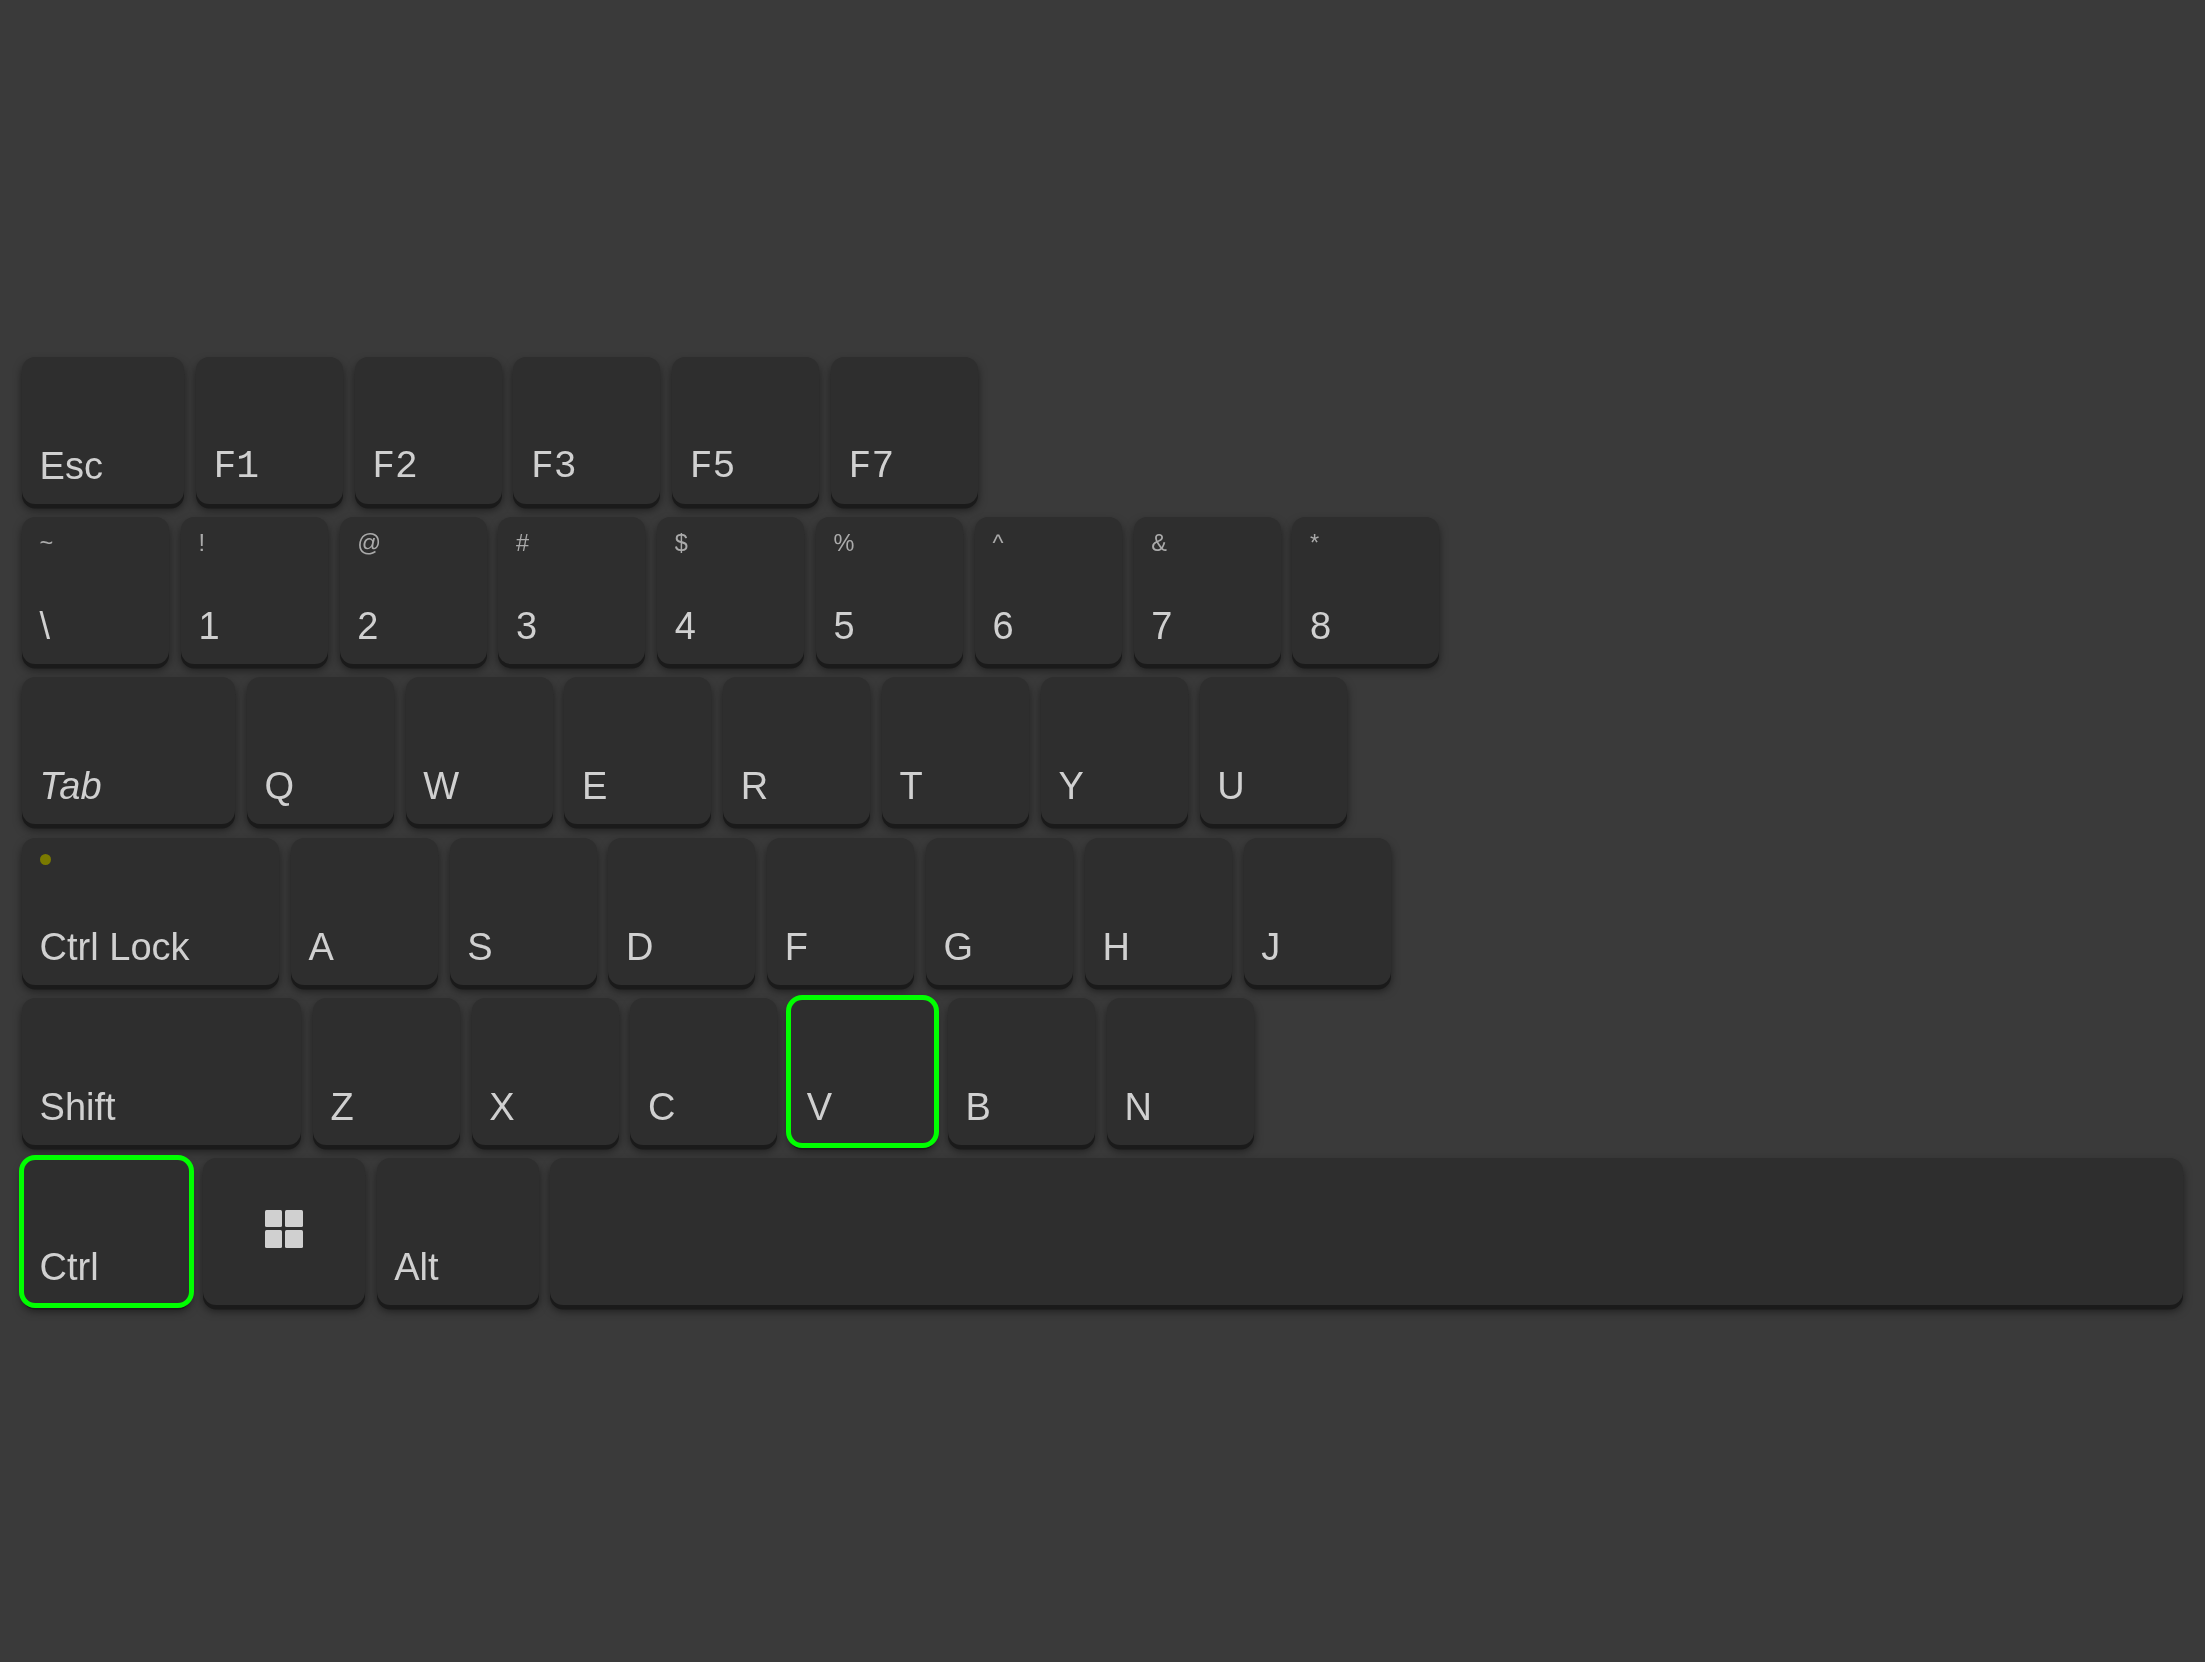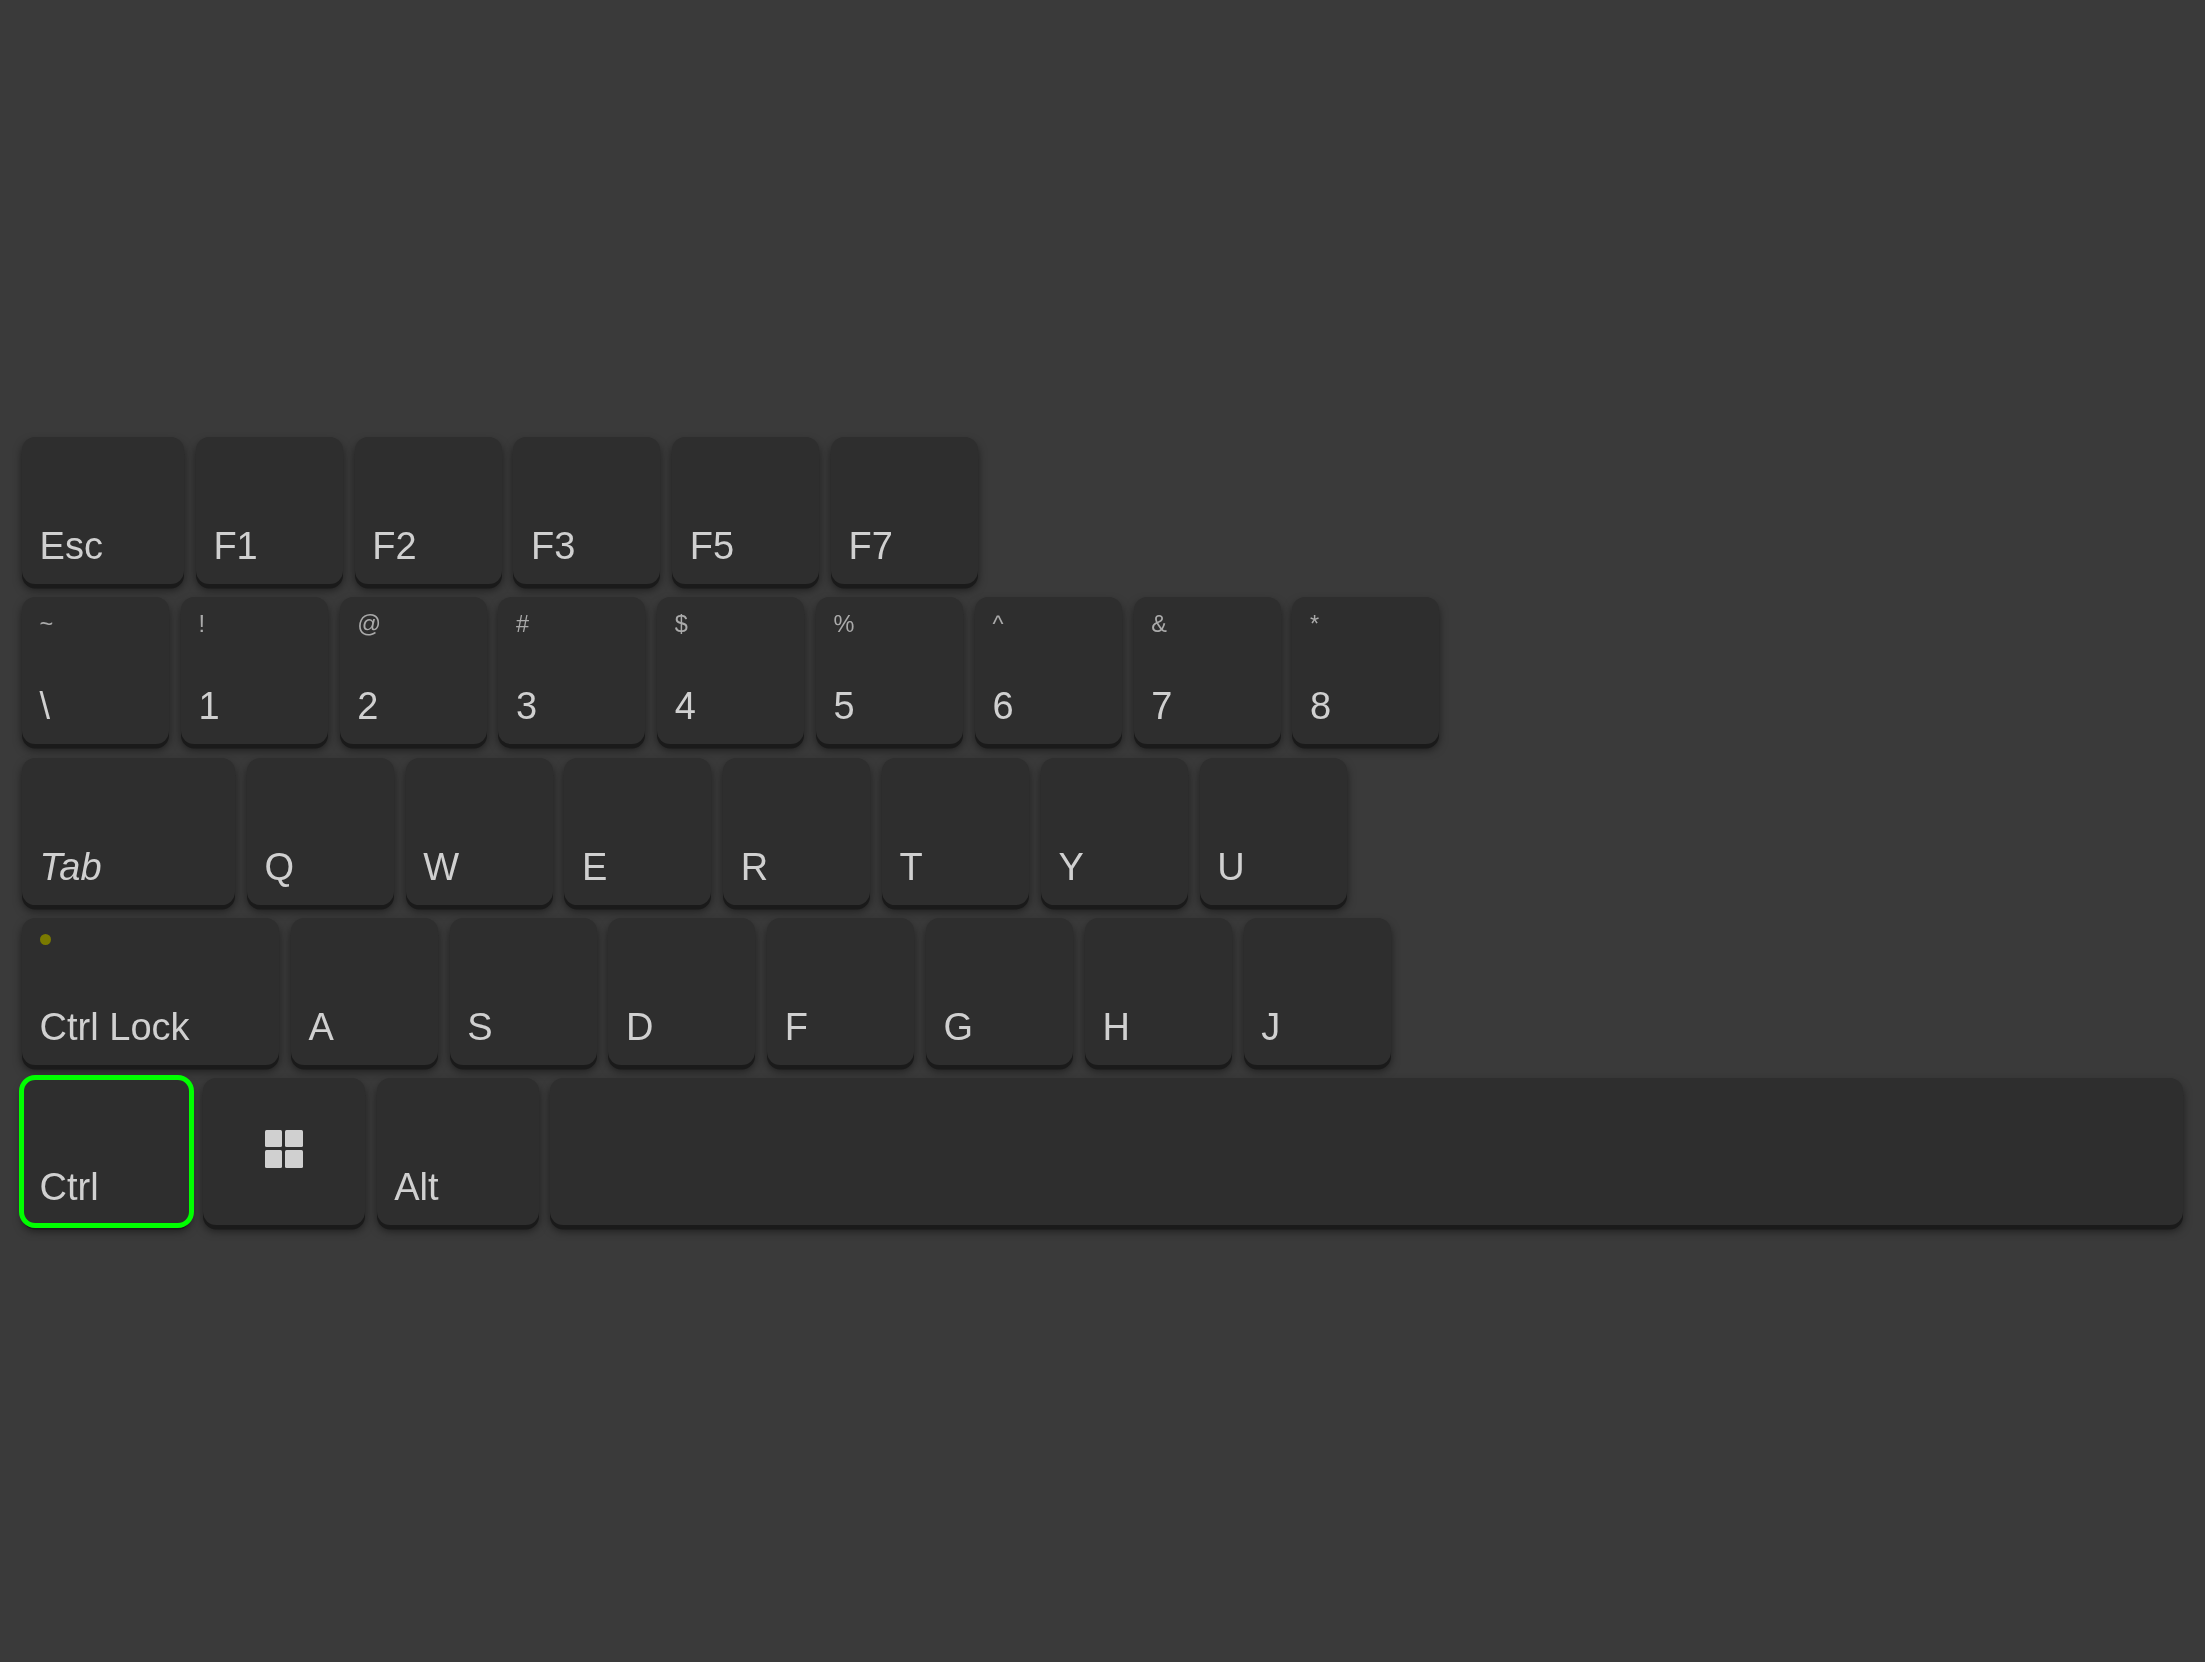"F1" .key-f1 { font-family: none -> Liberation Mono, monospace }
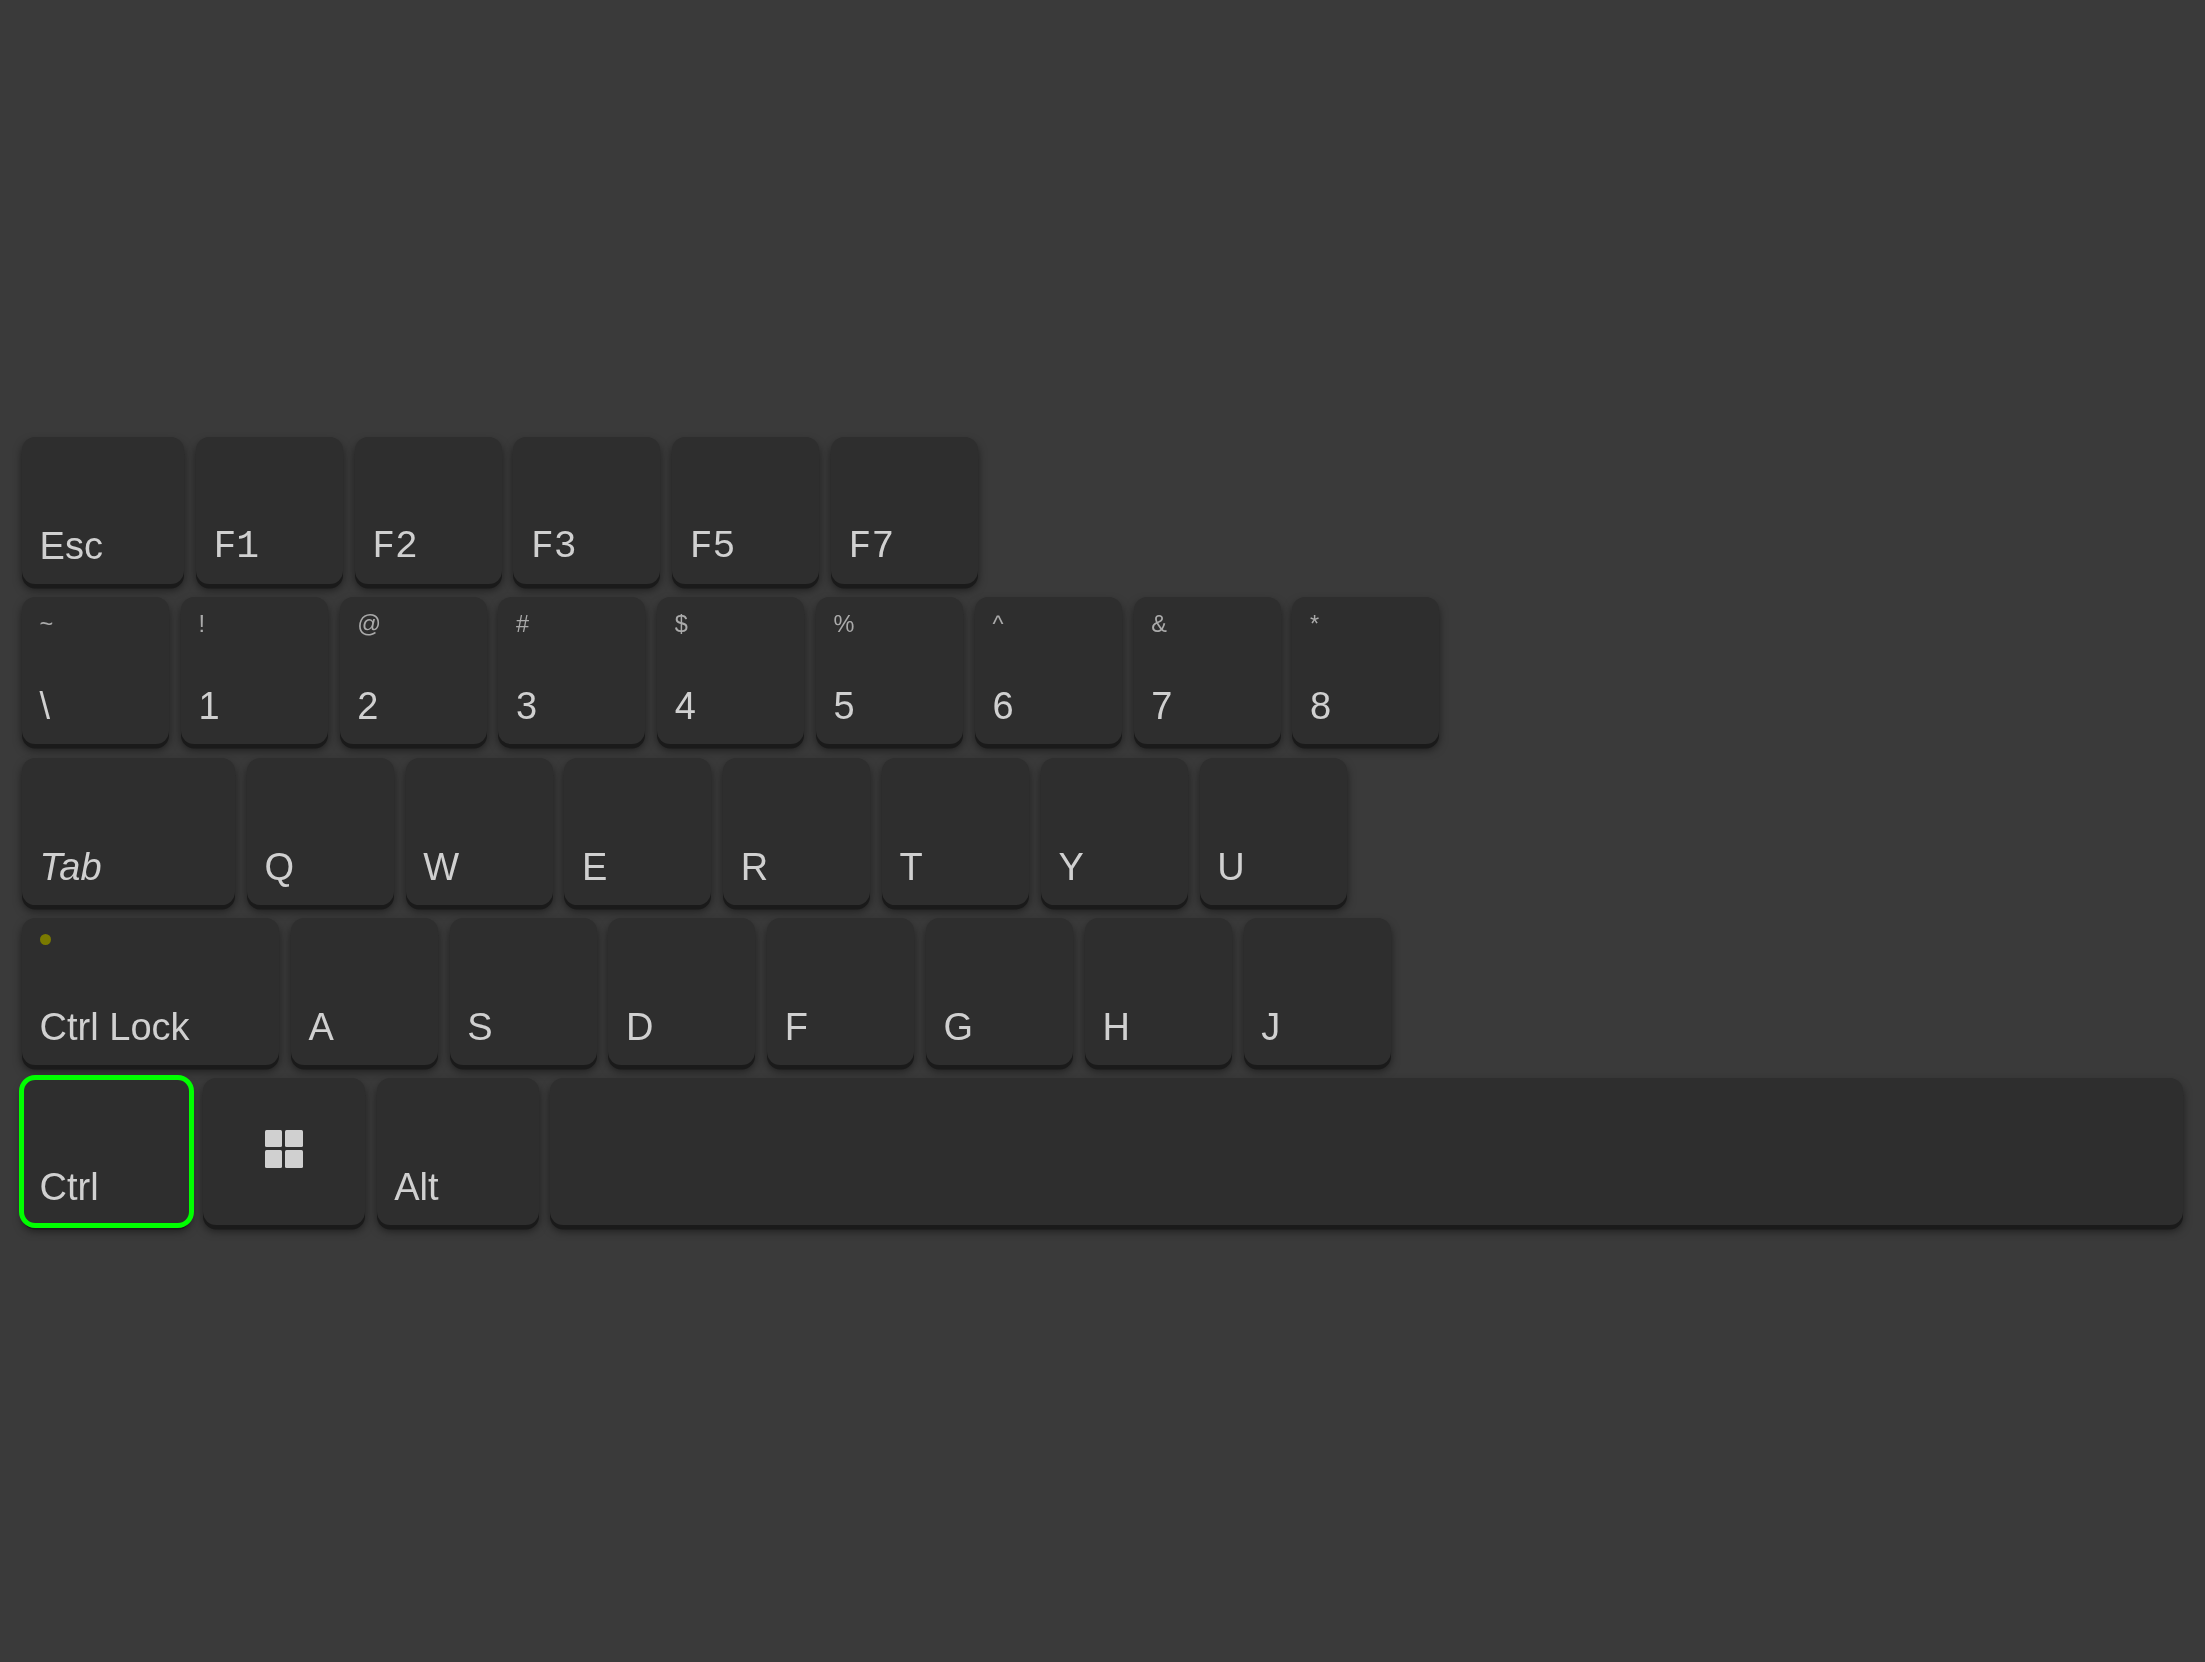"Shift" div.key-row { html: none -> <div> <div> <span>Shift</span> </div> <div> <span>Z</span> </div> <div> <span>X</span> </div> <div> <span>C</span> </div> <div> <span>V</span> </div> <div> <span>B</span> </div> <div> <span>N</span> </div> </div> }
